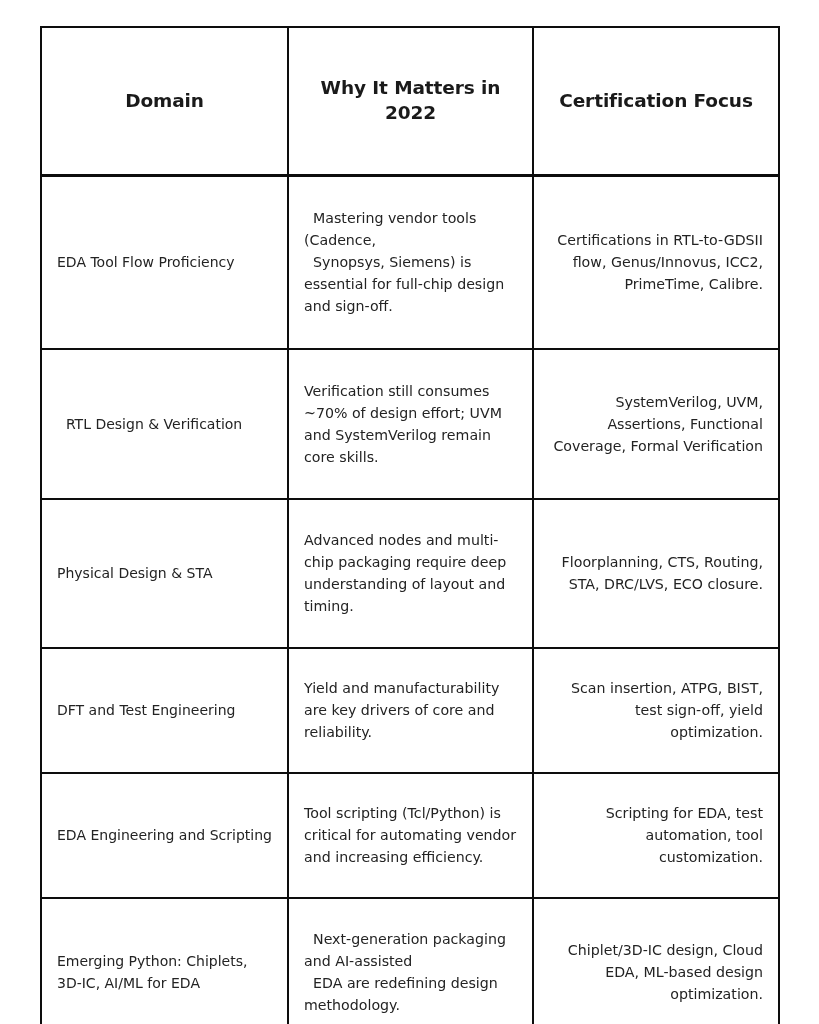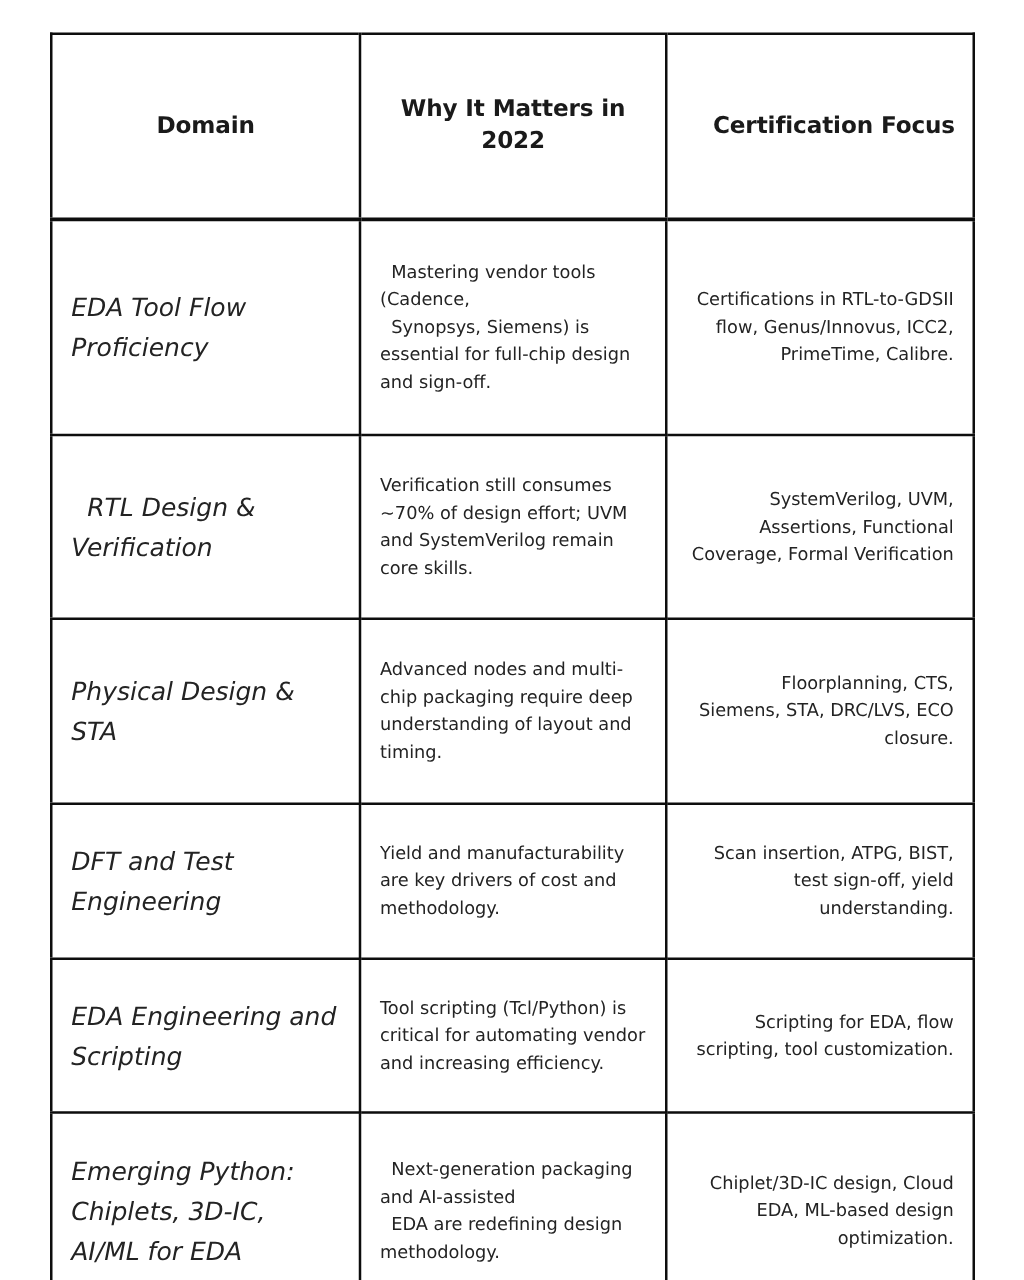"Certification Focus" thead th:last-child { text-align: right -> none }
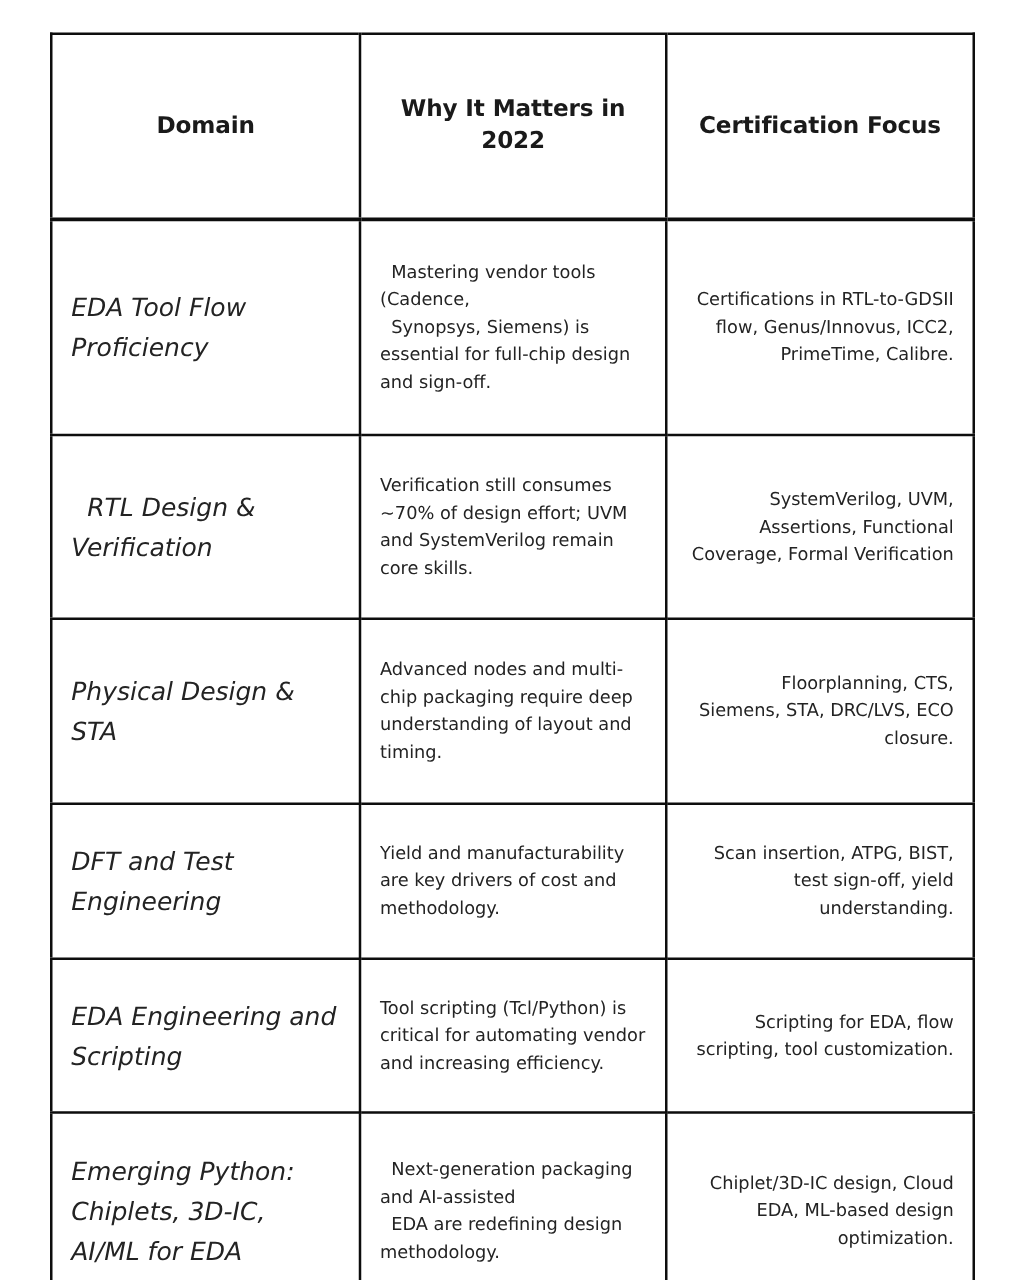"EDA Tool Flow Proficiency" tbody td.col-domain { font-size: 20px -> 14px; font-style: italic -> none }
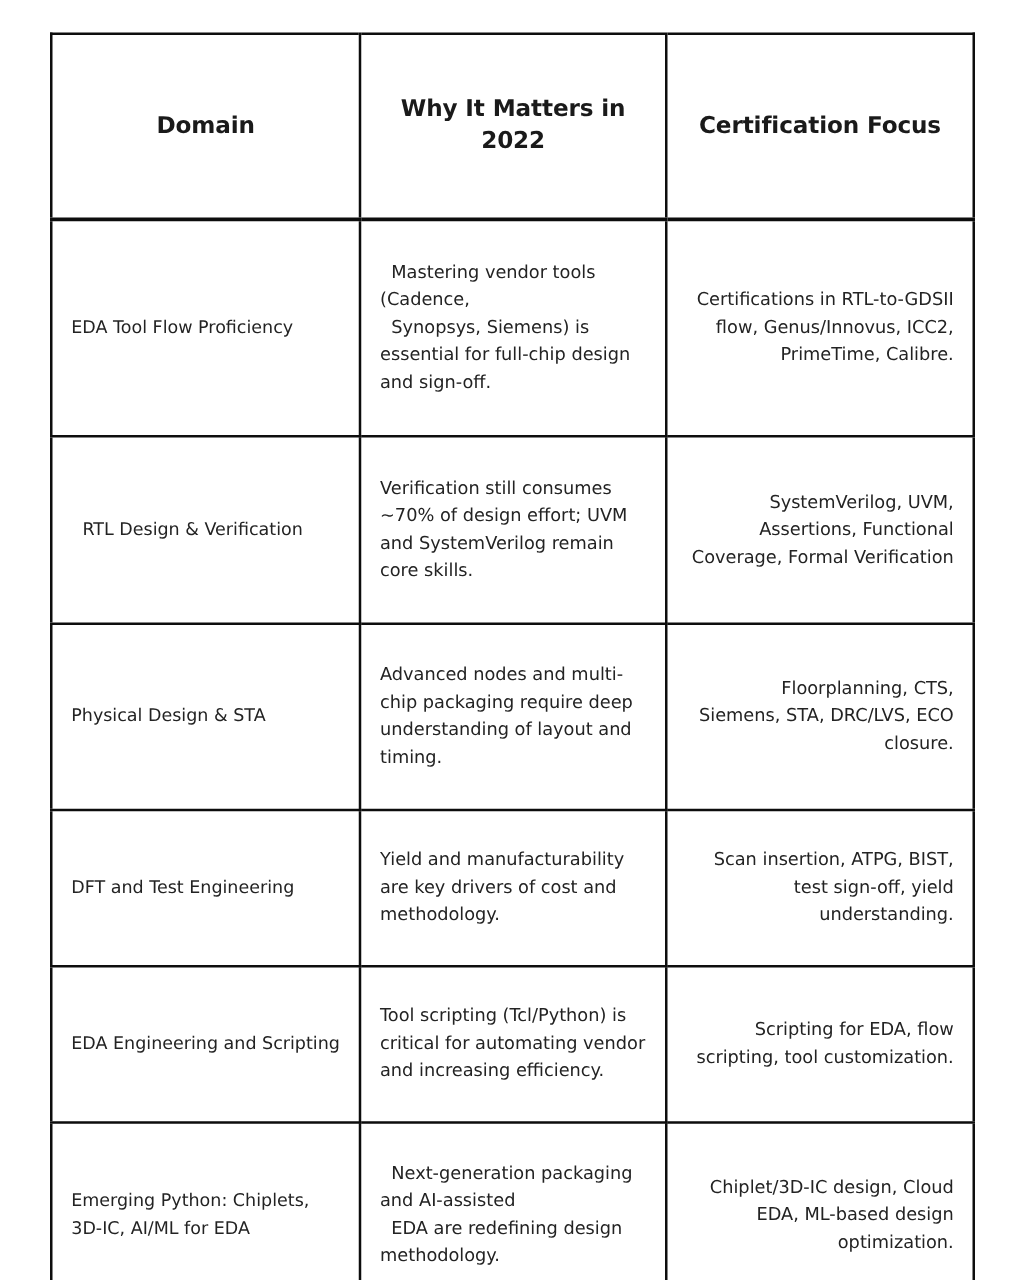"Floorplanning, CTS, Siemens, STA," td { text: Siemens -> Routing }
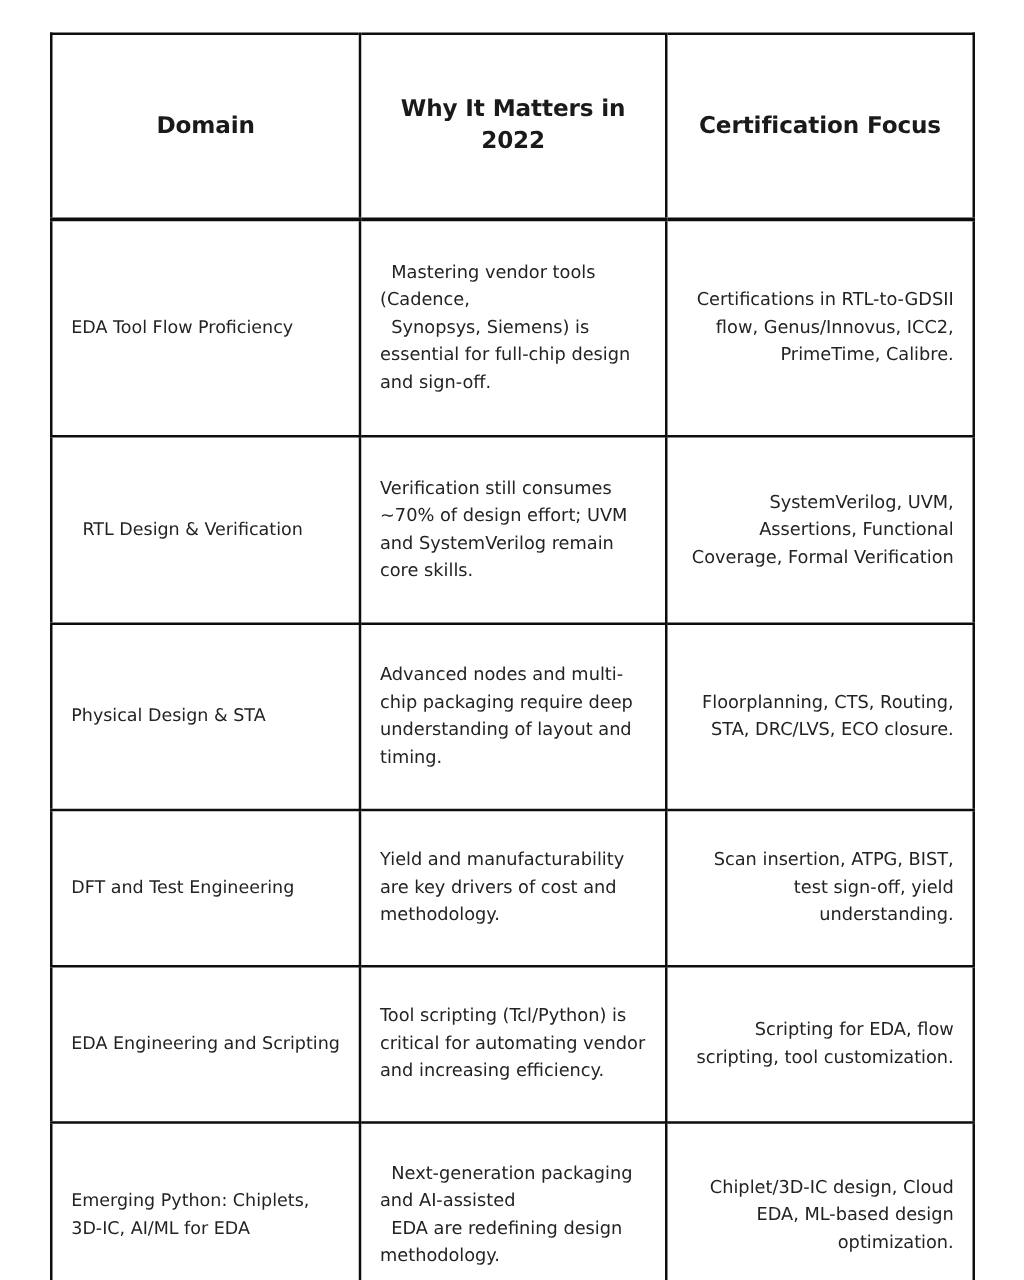"Yield and manufacturability are key" td { text: cost and methodology -> core and reliability }
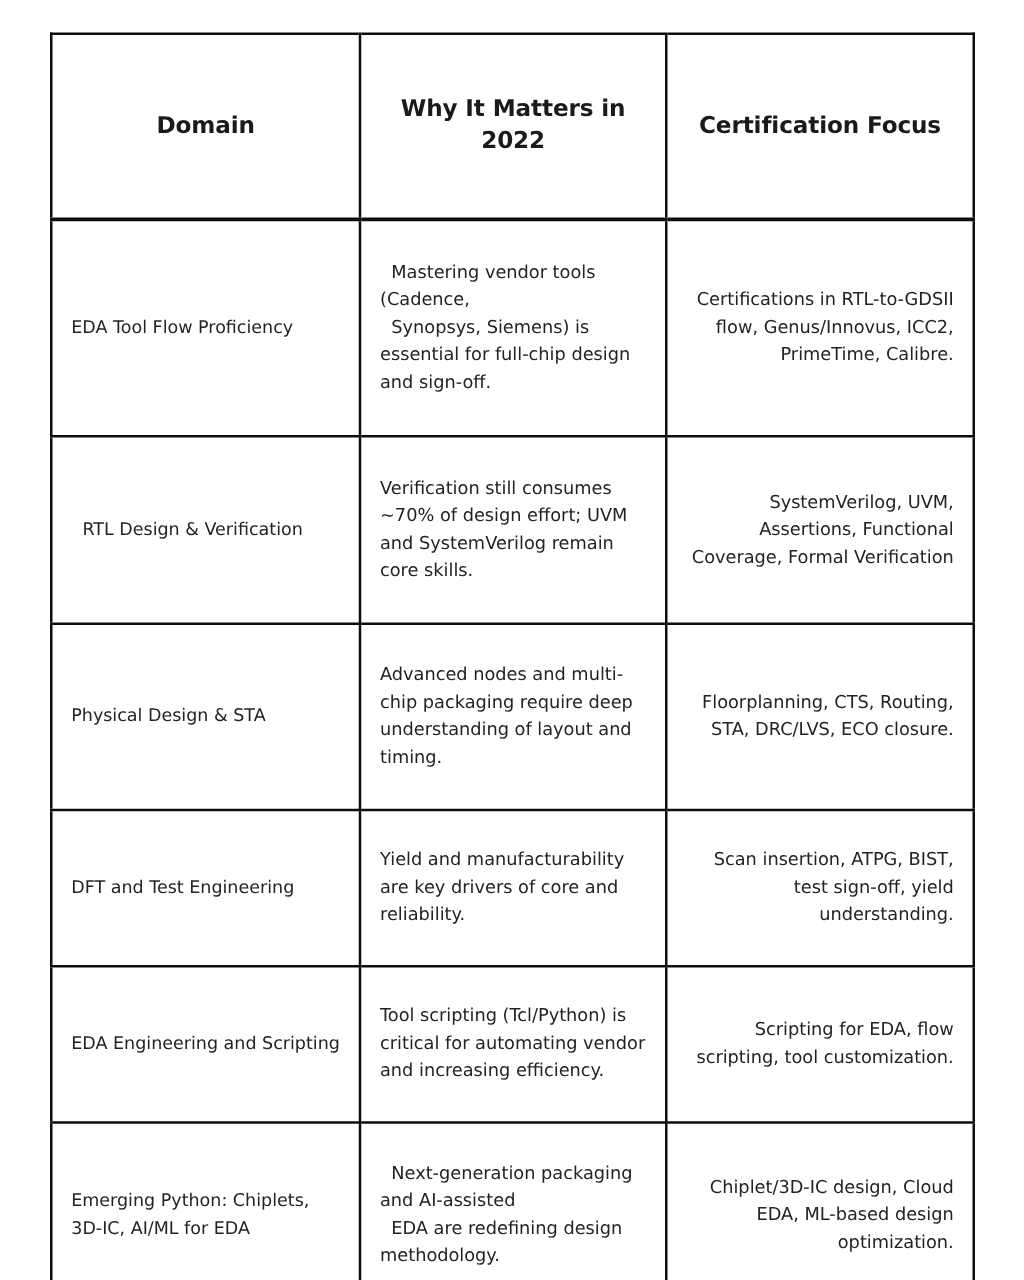"Scan insertion, ATPG, BIST, test" td { text: understanding -> optimization }
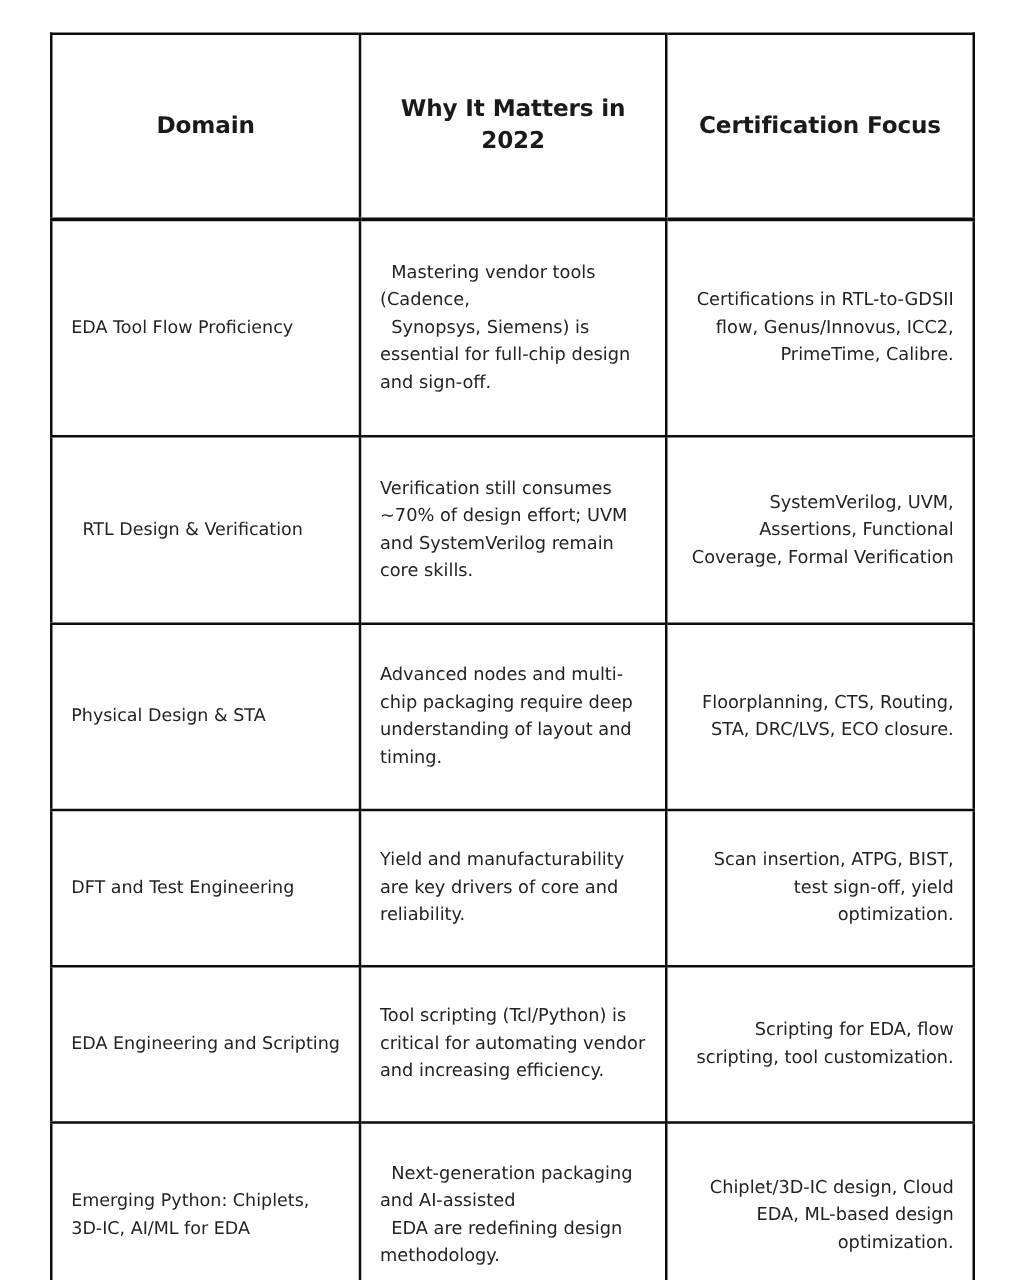"Scripting for EDA, flow scripting," td { text: flow scripting -> test automation }
